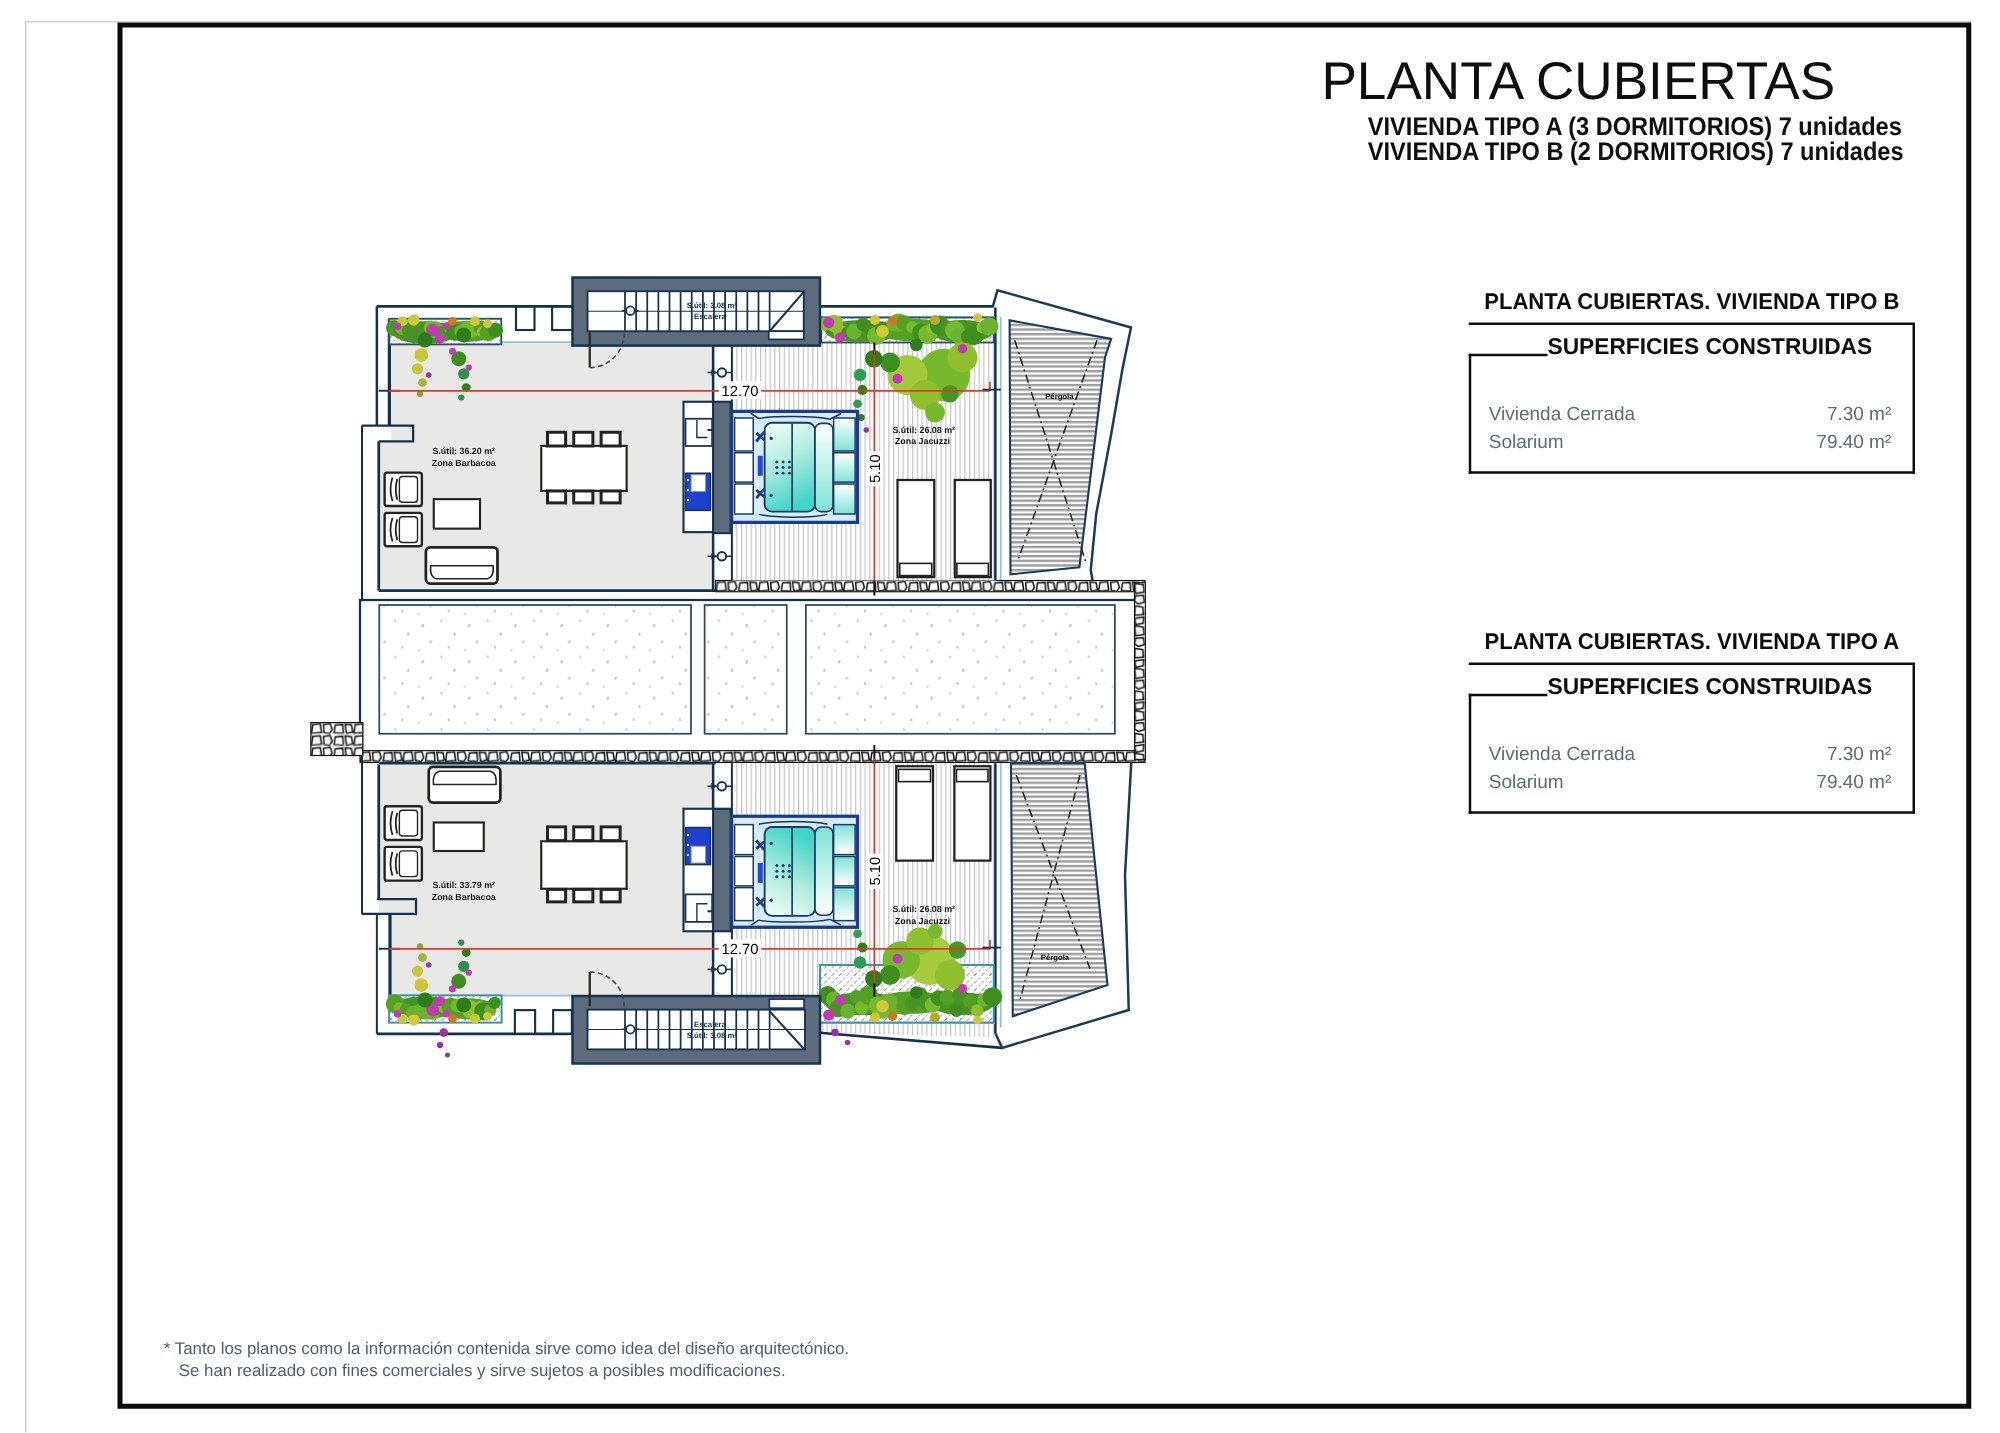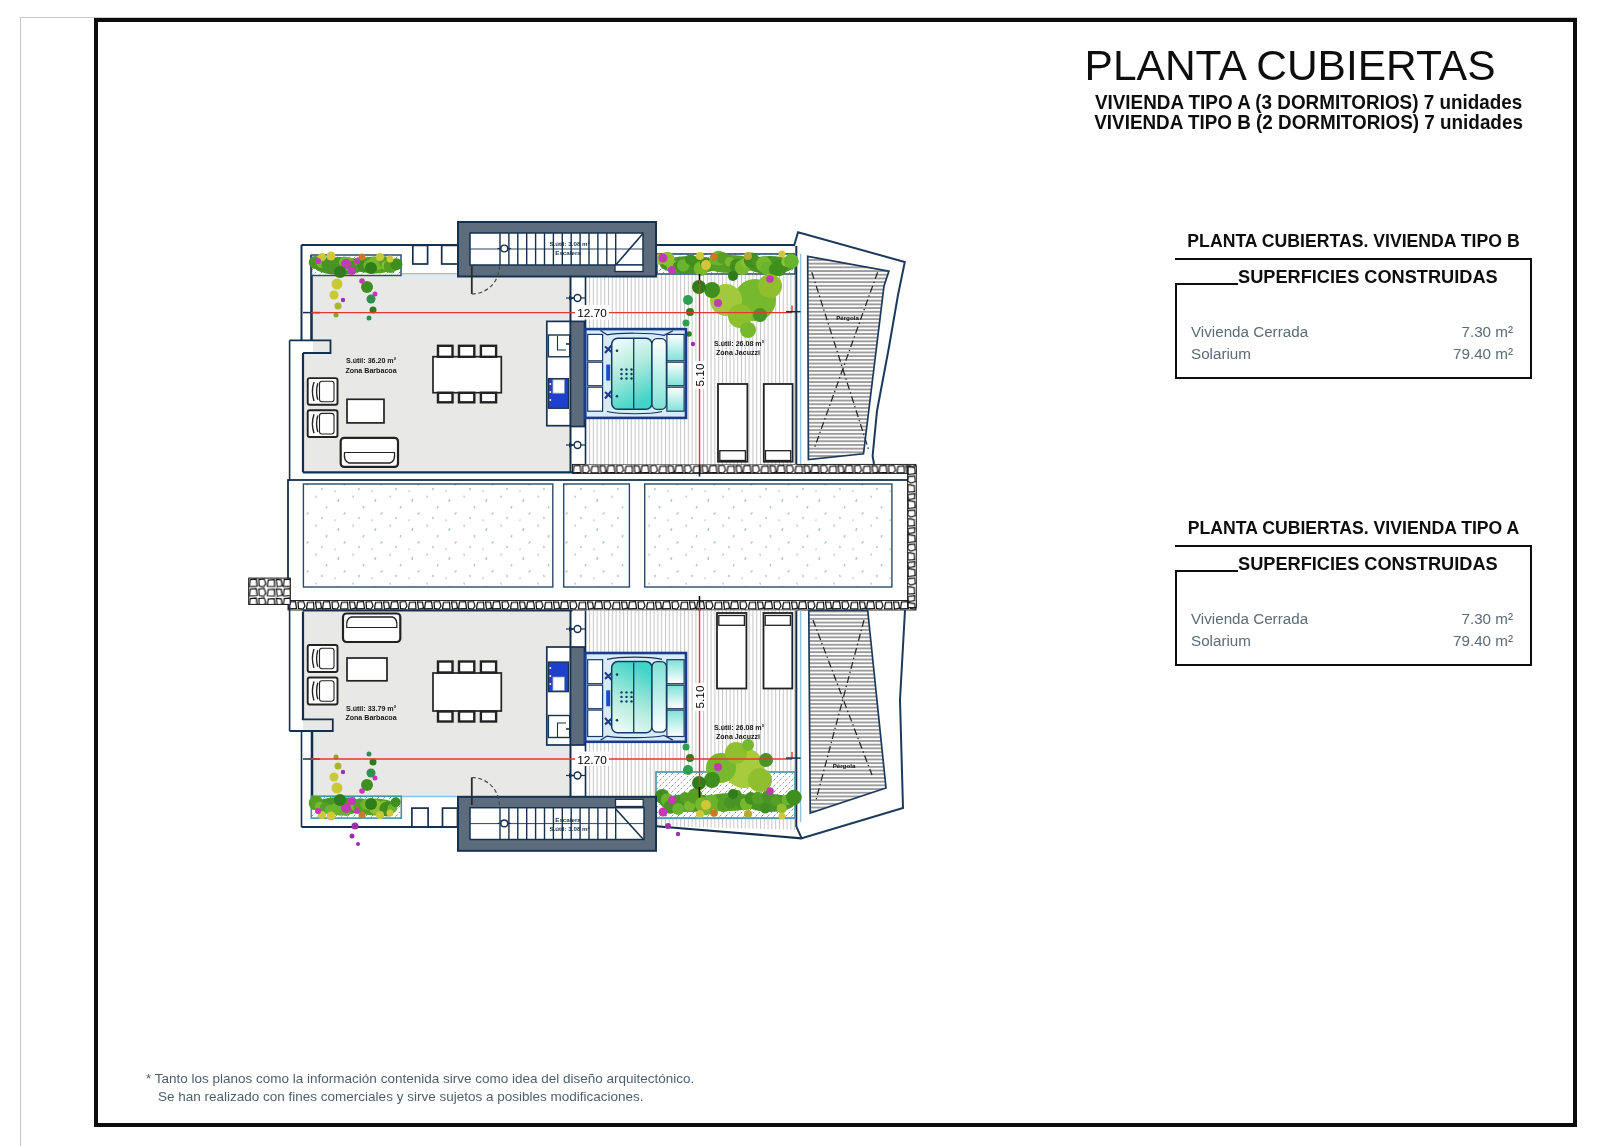"PLANTA CUBIERTAS" div.abs { text-align: center -> left }
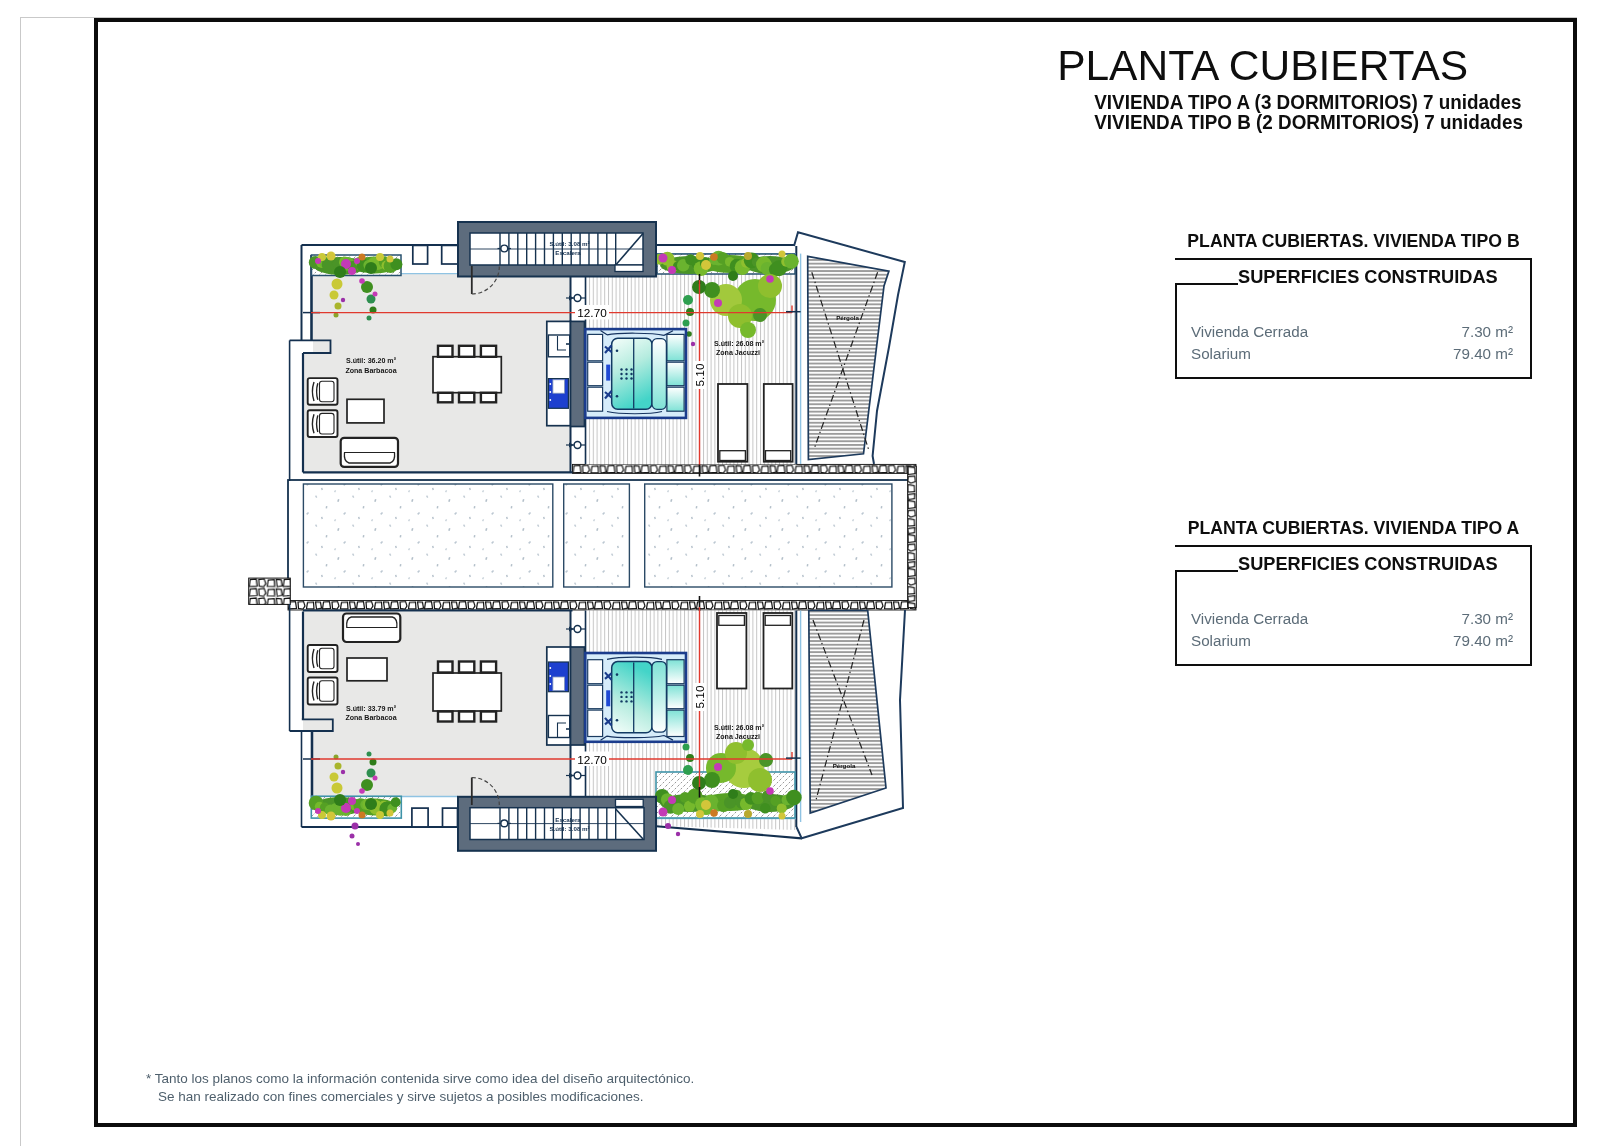"PLANTA CUBIERTAS. VIVIENDA TIPO A" div.abs { margin-top: 15px -> none }
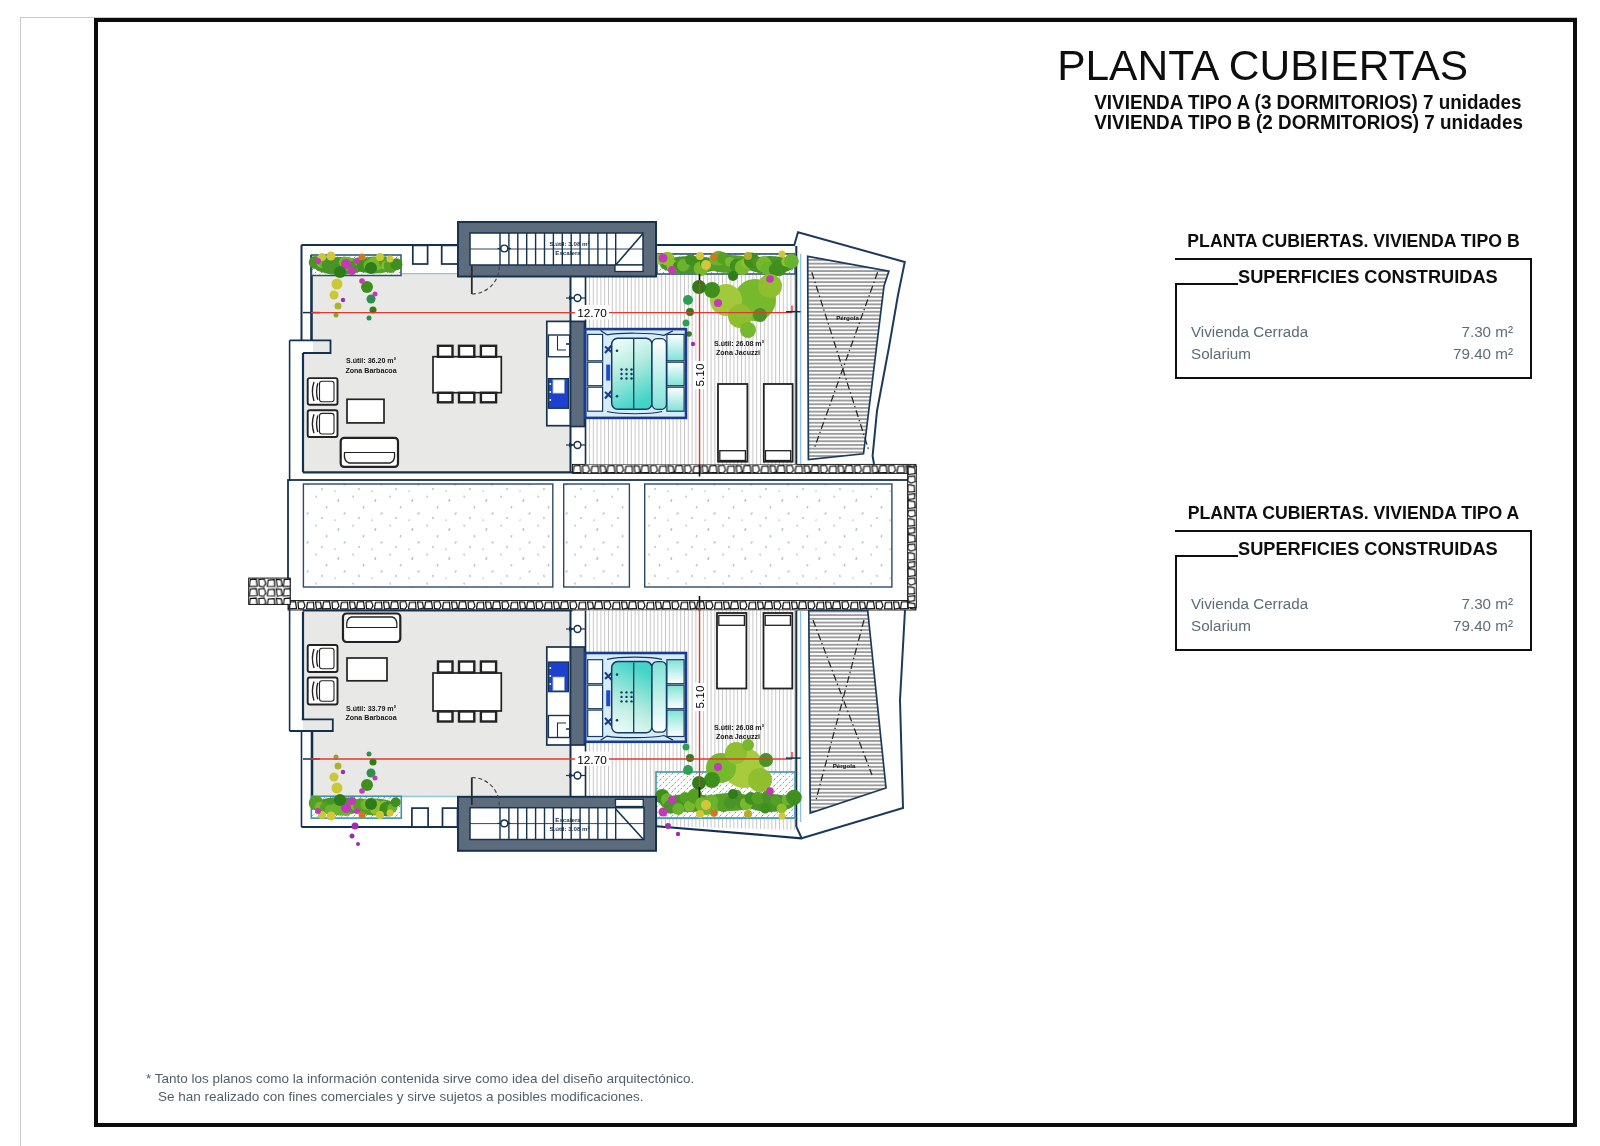"* Tanto los planos como" div.abs { margin-left: 15px -> none }
